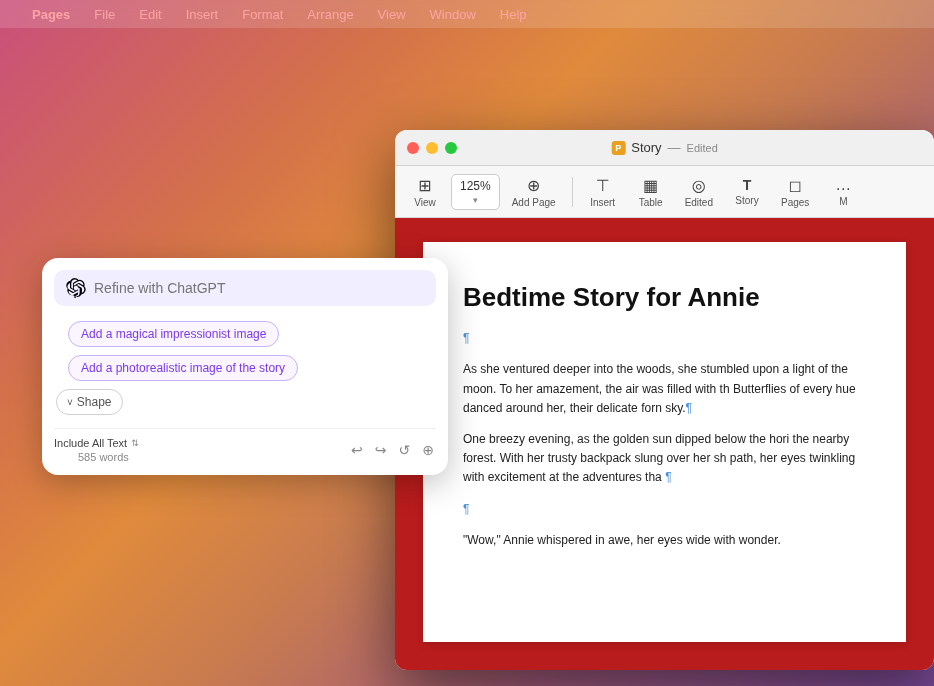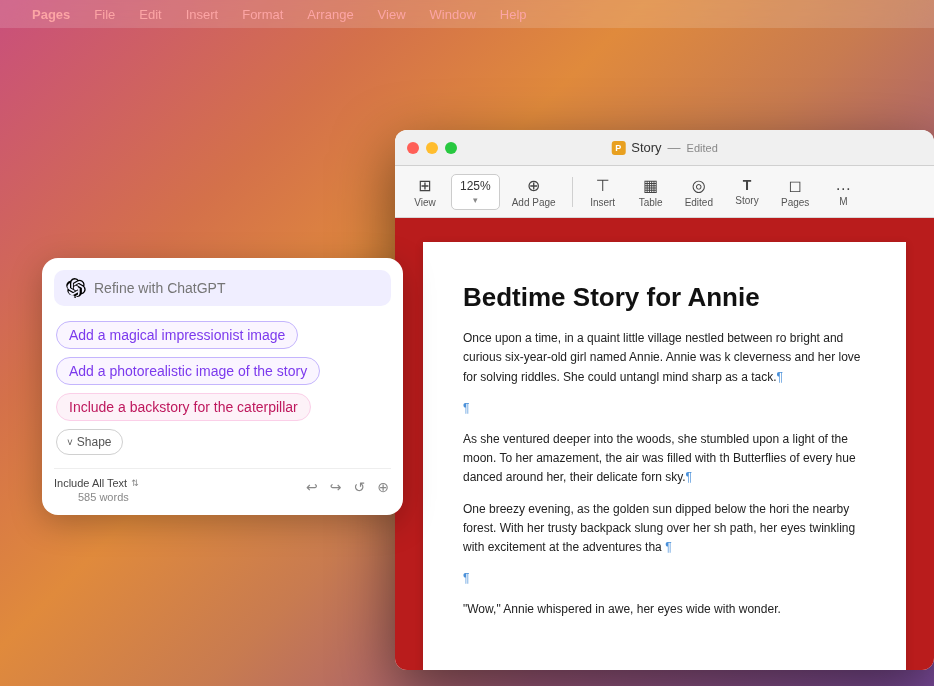"Refine with ChatGPT" .chatgpt-panel { width: 361px -> 406px }
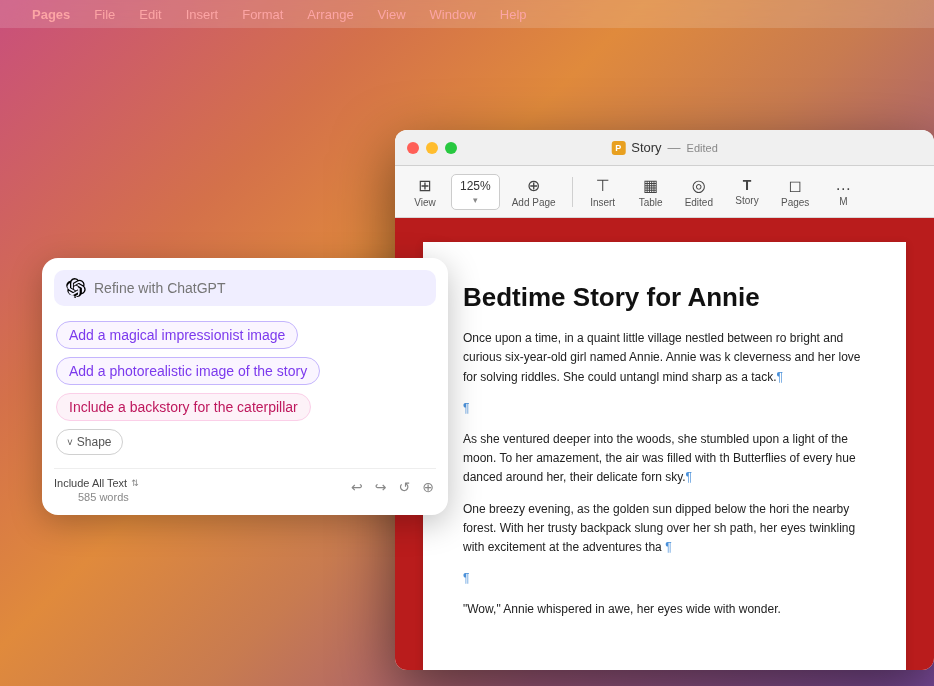"Add a magical impressionist image" .suggestion-btn { font-size: 14px -> 12px; margin: 3px 2px -> 3px 14px }
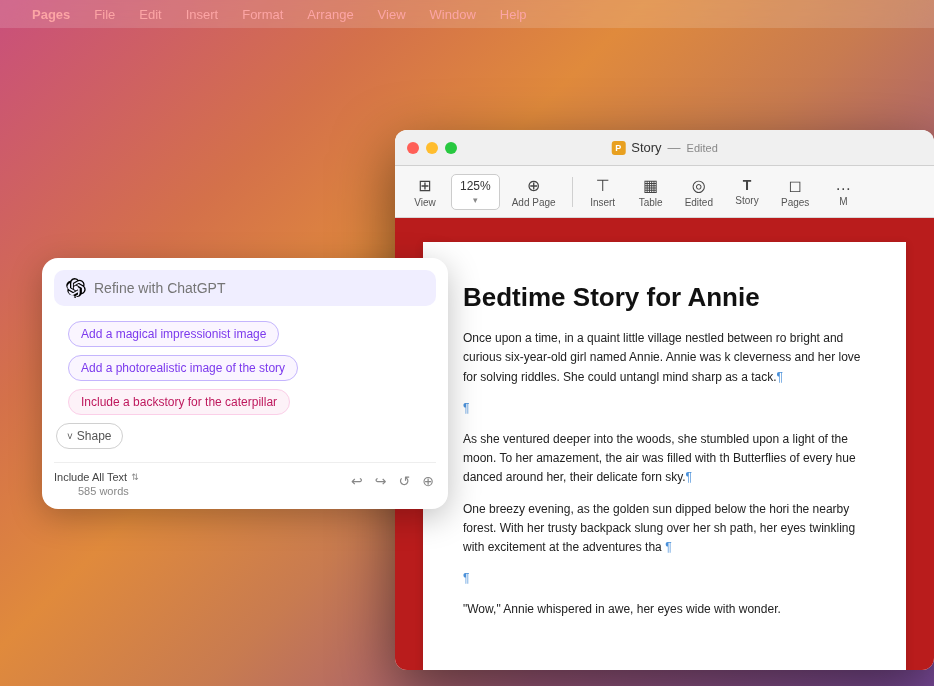"Once upon a time, in" div.doc-paragraph { html: <div> Once upon a time, in a quaint little village nestled between ro bright and curious six-year-old girl named Annie. Annie was k cleverness and her love for solving riddles. She could untangl mind sharp as a tack.<span>¶</span> </div> -> none }
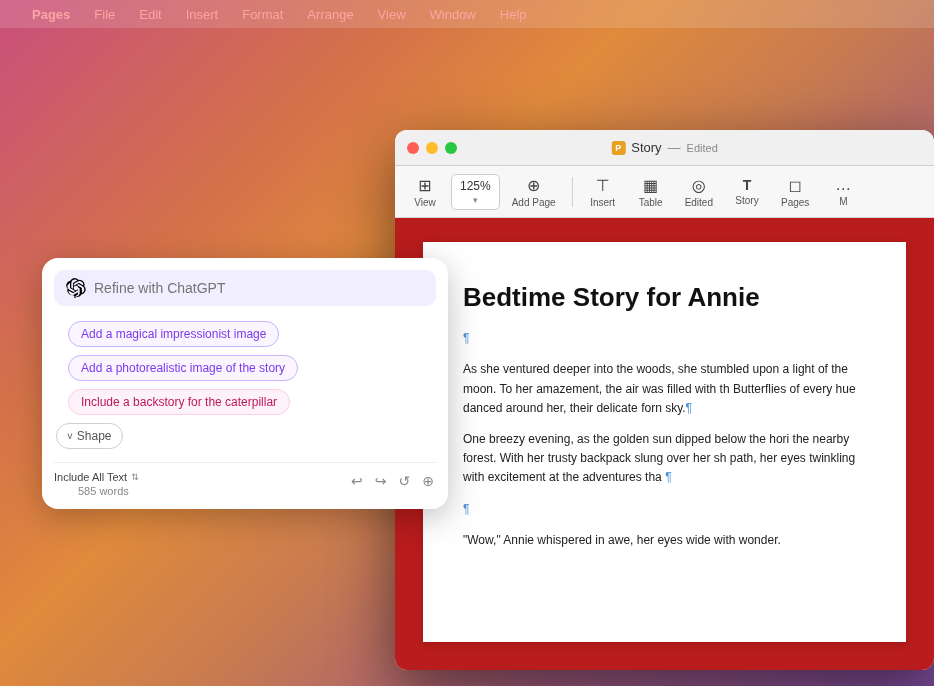"Include a backstory for the" div { html: <div> <button>Include a backstory for the caterpillar</button> </div> -> none }
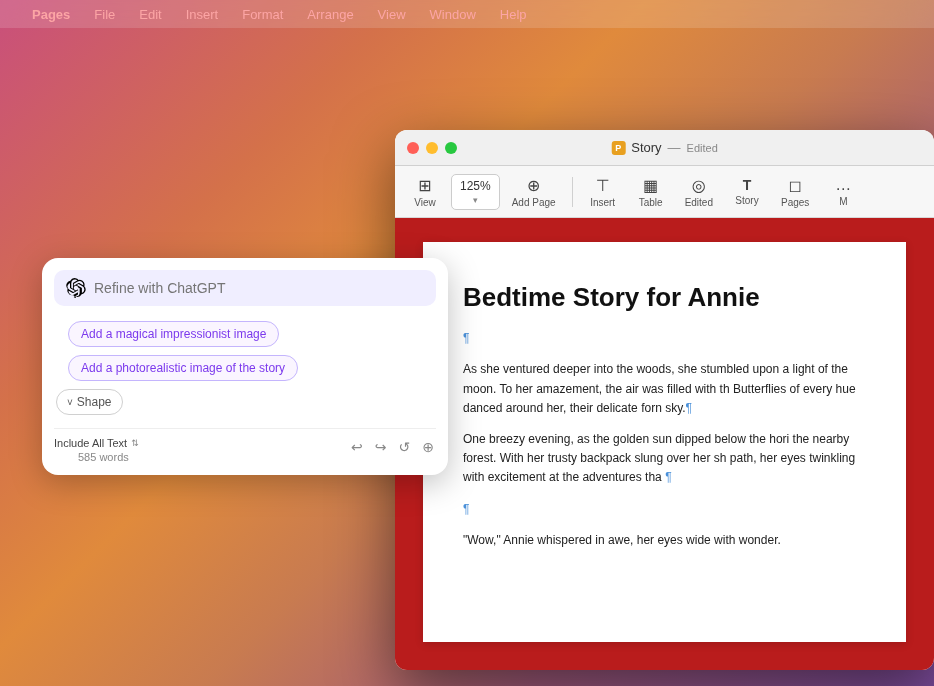"Include All Text" .panel-footer { align-items: flex-start -> center }
